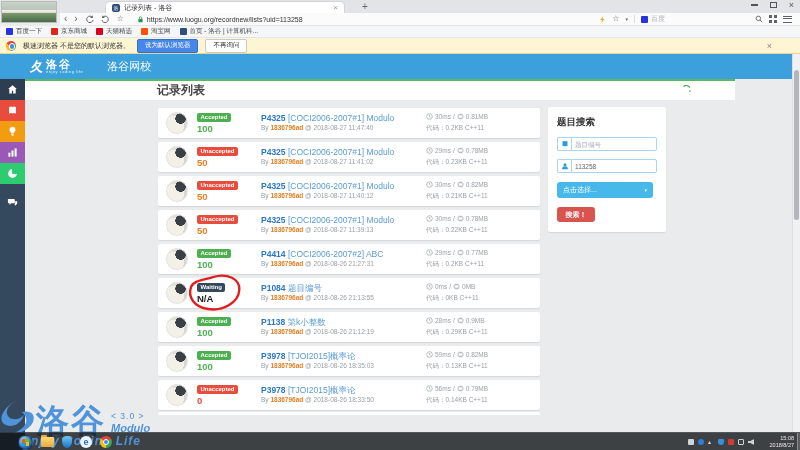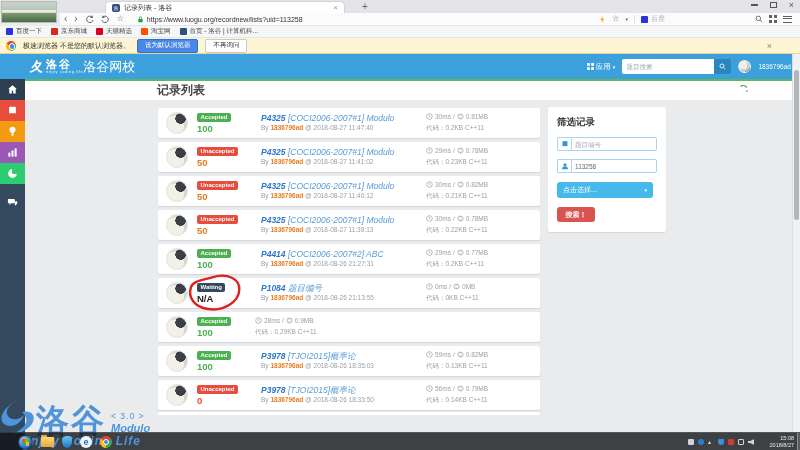"洛谷网校" .nav-item { font-size: 13px -> 11px; margin-left: 0 -> 24px }
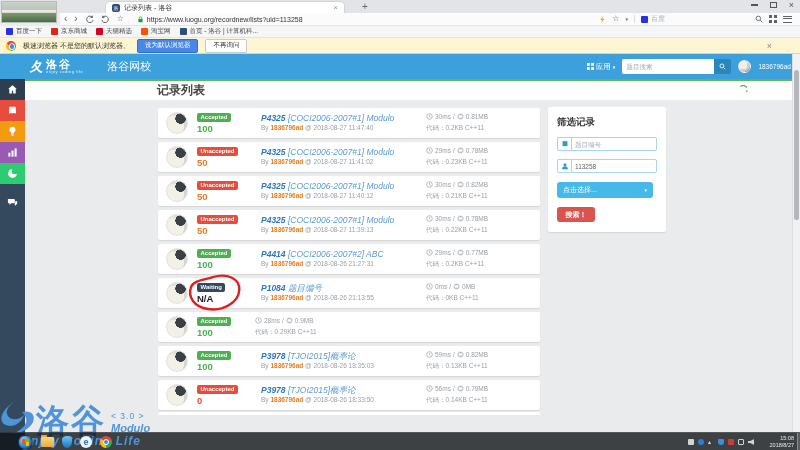"应用" div.hdr-right { html: <div> <div> <svg> <rect></rect> <rect></rect> <rect></rect> <rect></rect> </svg> <span>应用</span> <span>▾</span> </div> <div> <input> <span> <svg> <circle></circle> <path></path> </svg> </span> </div> <span></span> <span><span>1836796ad</span> ▾</span> </div> -> none }
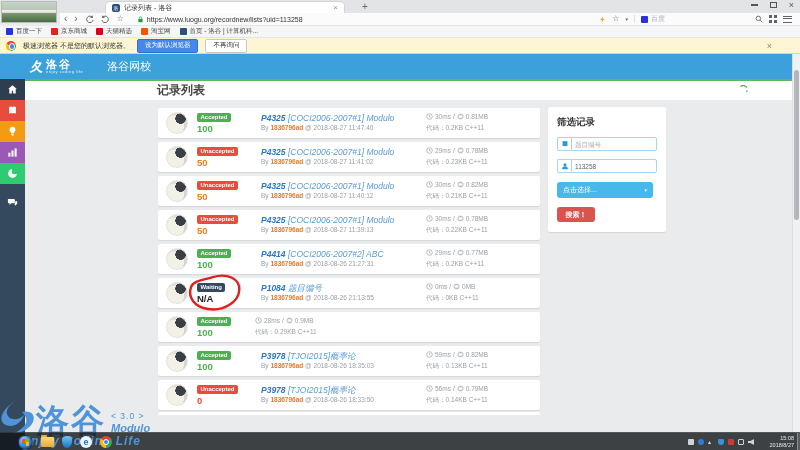"记录列表" .page-header { width: 767px -> 710px }
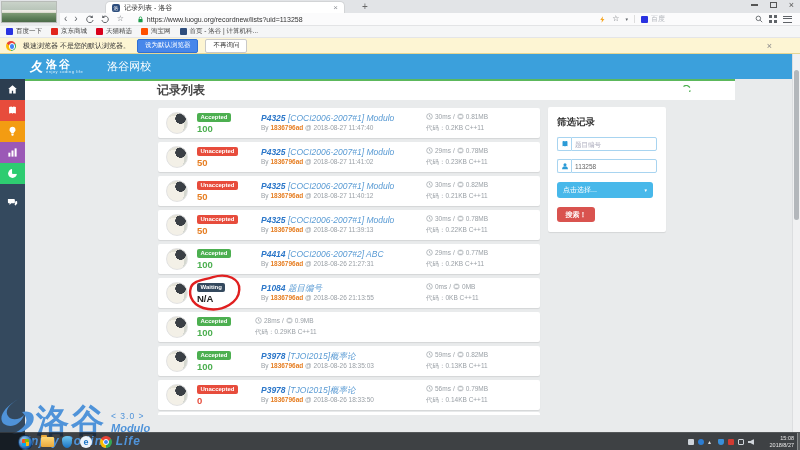"P4325 [COCI2006-2007#1] Modulo" .prob-line { font-style: italic -> none }
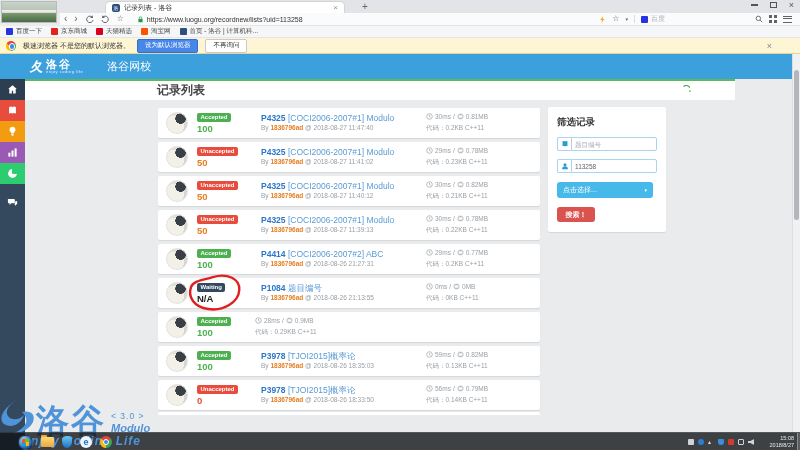"筛选记录" div.filter-title { text: 筛选记录 -> 题目搜索 }
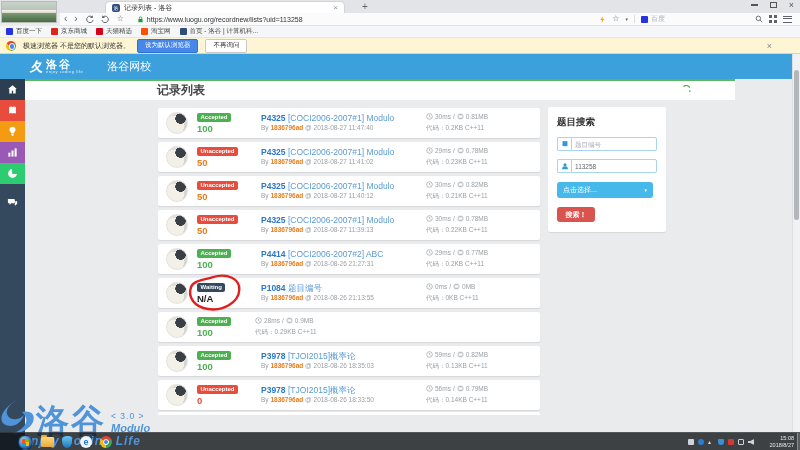"P1138 第k小整数" div.prob-col { html: none -> <div> <div> <span>P1138</span> <span>第k小整数</span> </div> <div> <span>By</span> <span>1836796ad</span> <span>@ 2018-08-26 21:12:19</span> </div> </div> }
